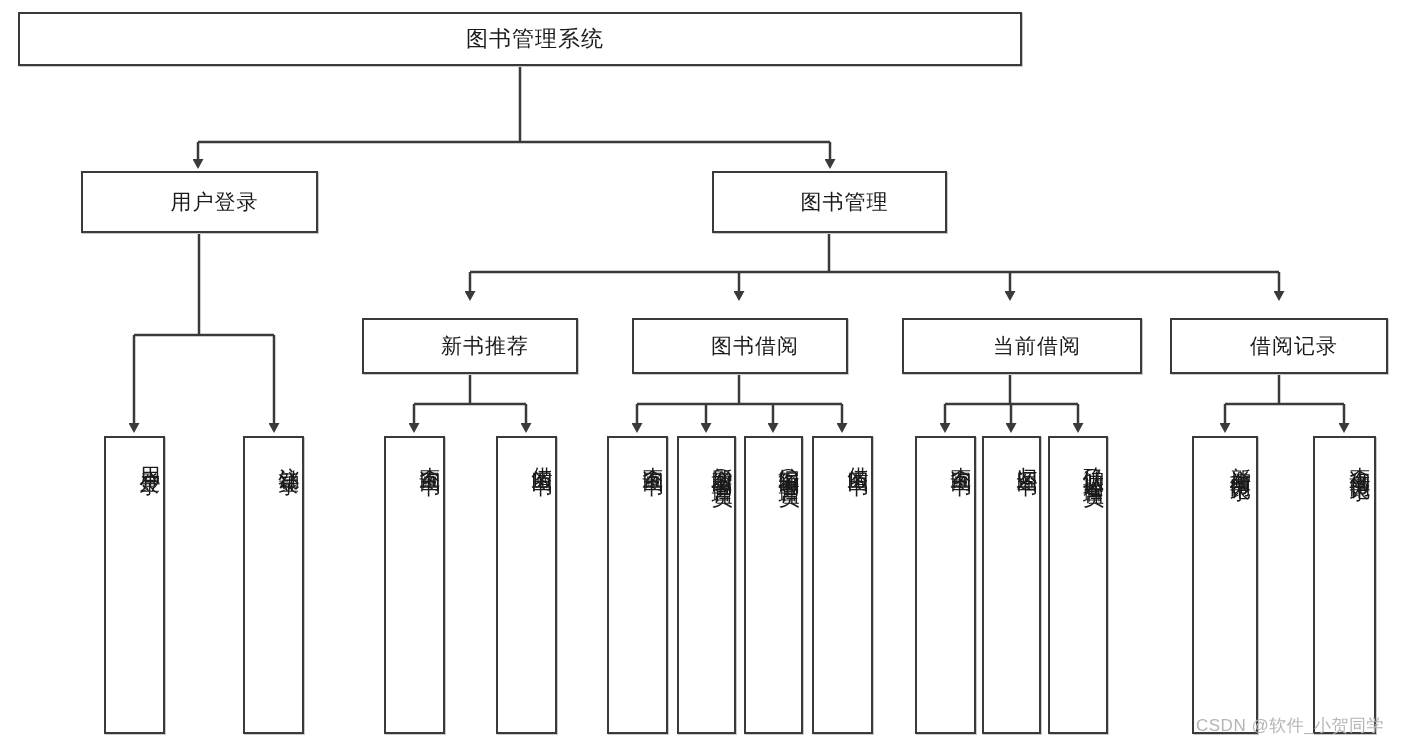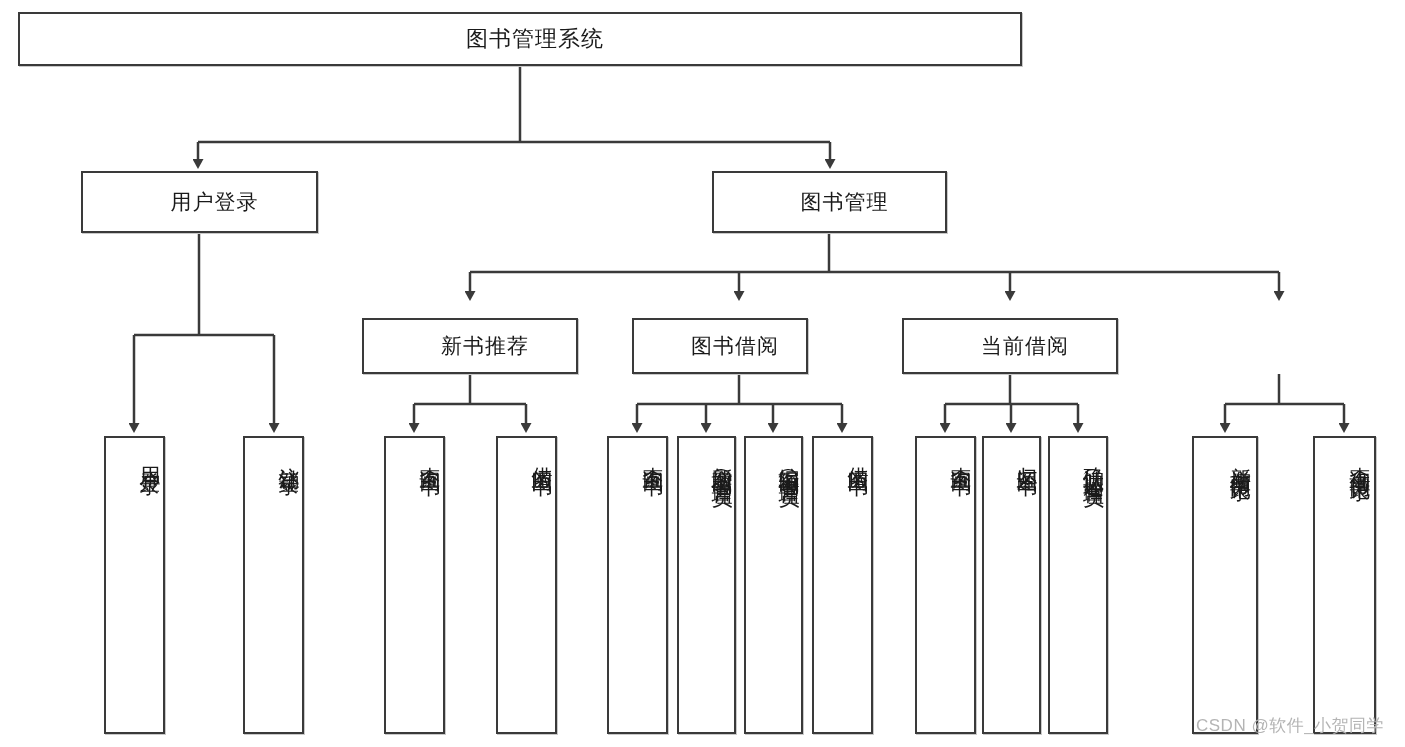"图书借阅" div.node { width: 176px -> 216px }
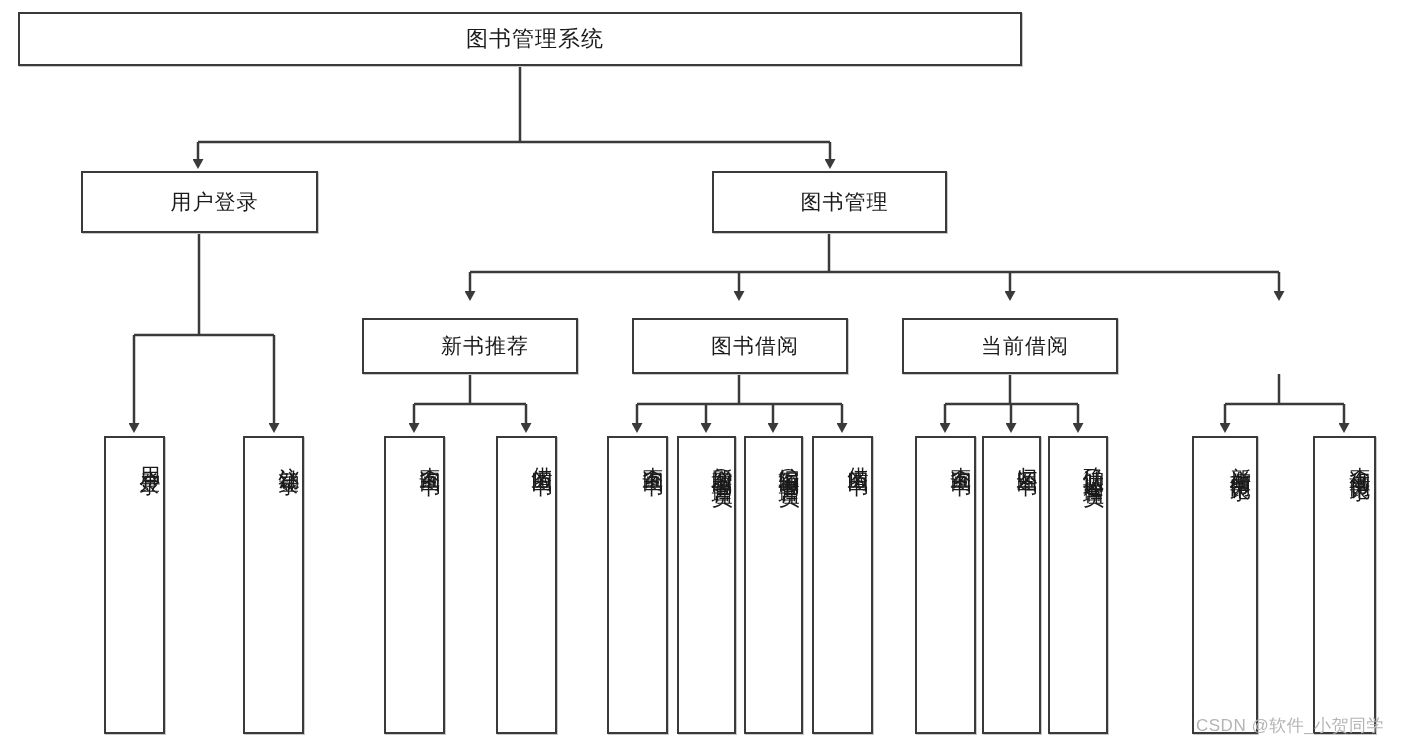"当前借阅" div.node { width: 216px -> 240px }
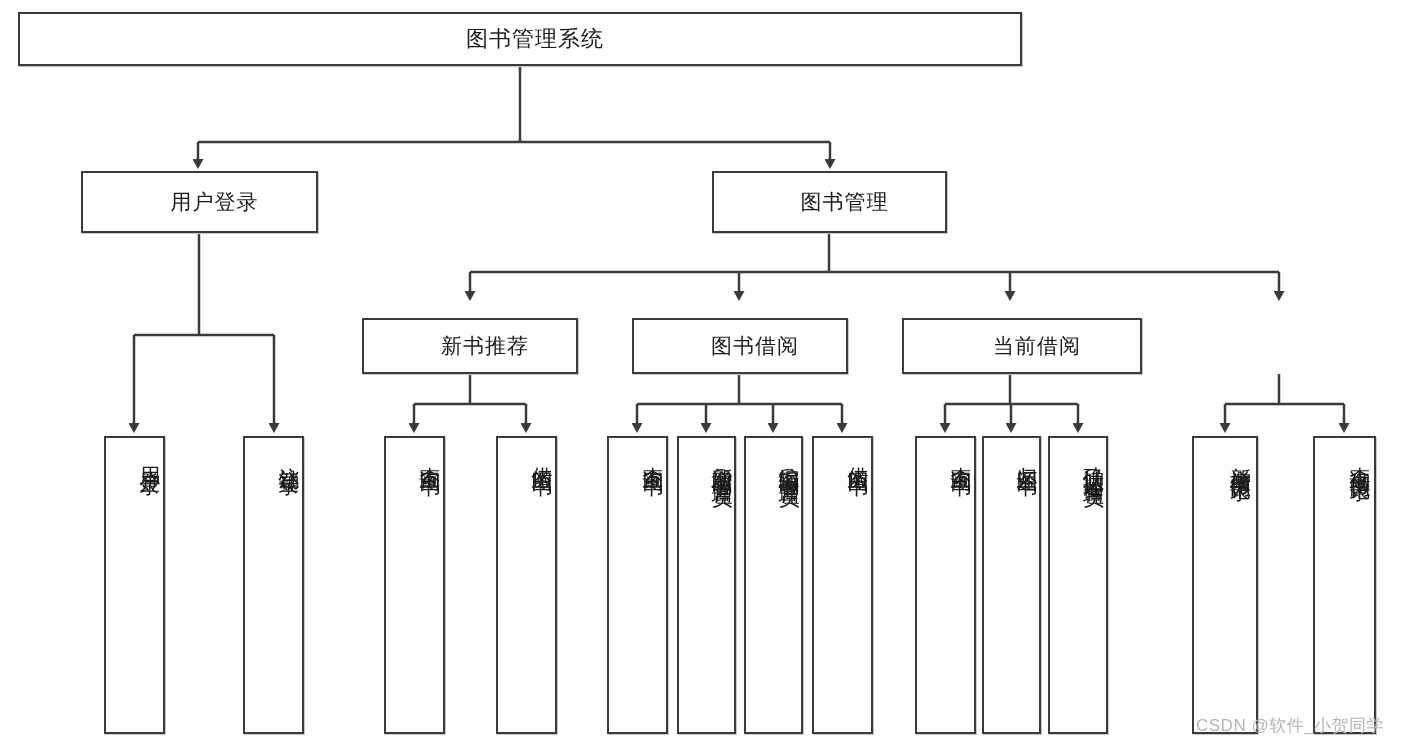"借阅记录" div.node { html: none -> <div> <span>借阅记录</span> </div> }
